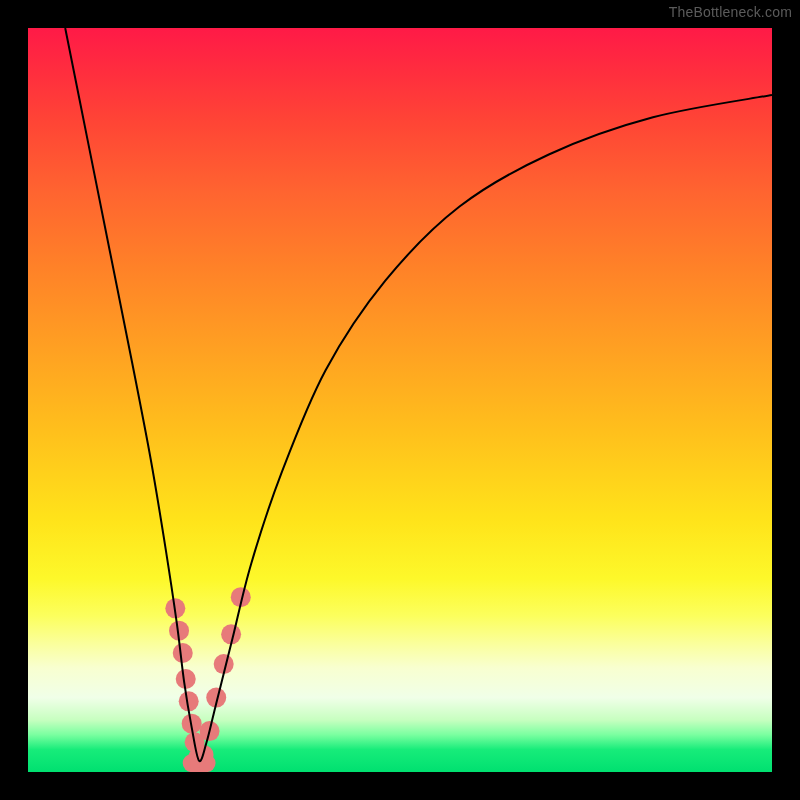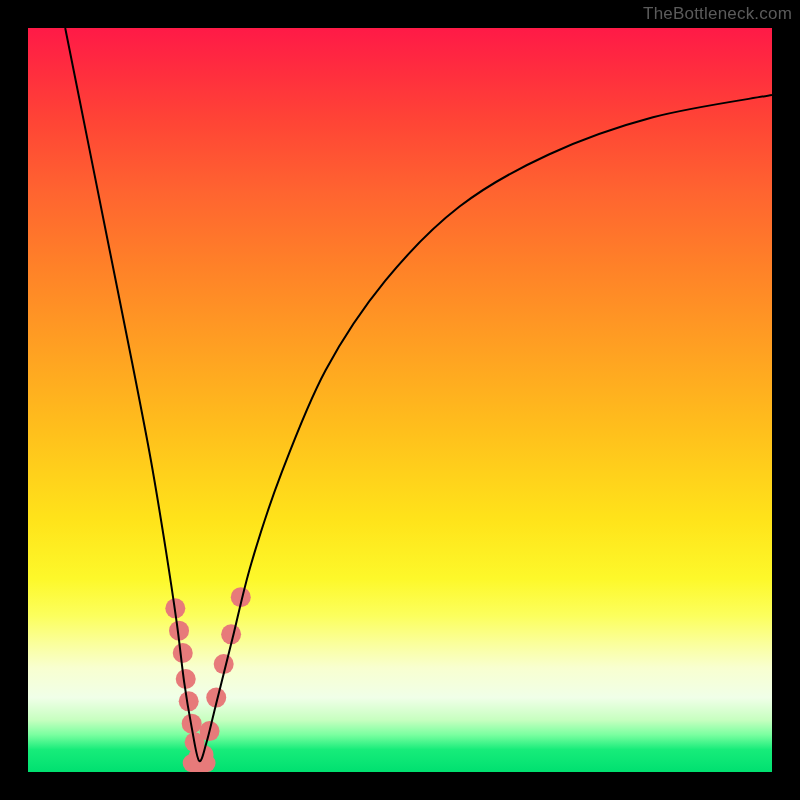"TheBottleneck.com" .watermark { font-size: 17px -> 14px }
